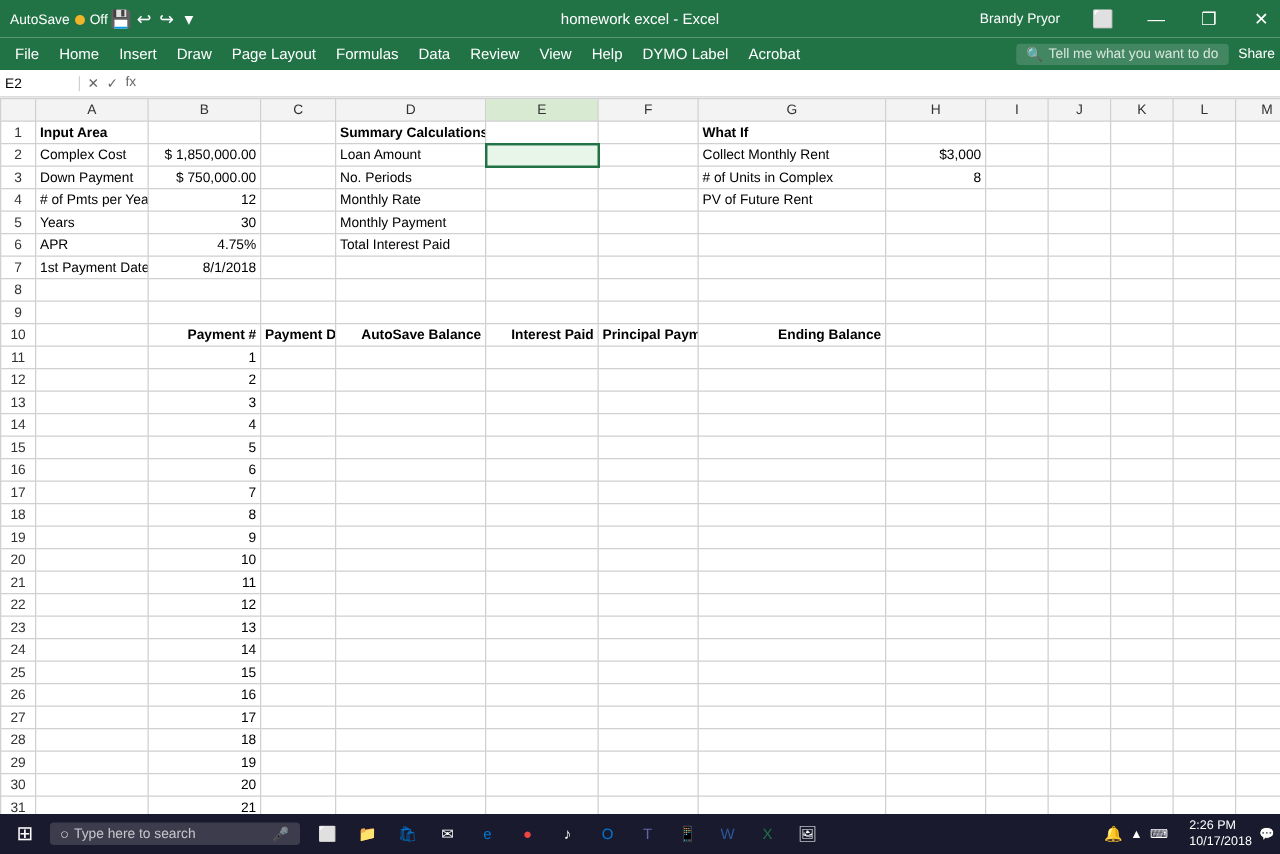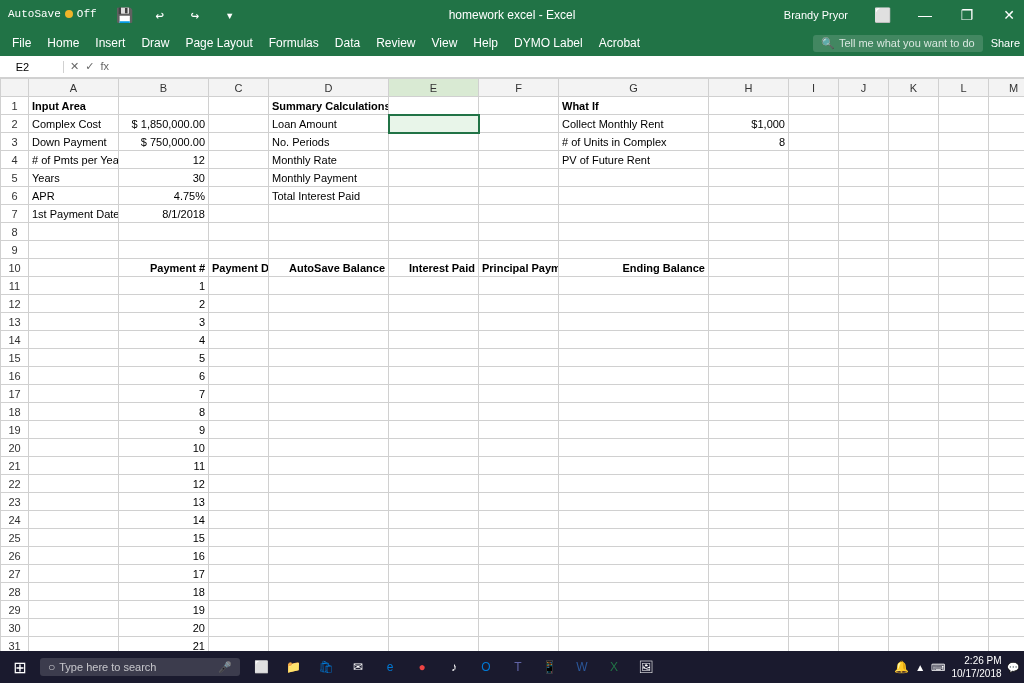"AutoSave" .title-bar-left { align-items: flex-start -> flex-end; font-family: Liberation Mono, monospace -> none; gap: 21px -> 4px }
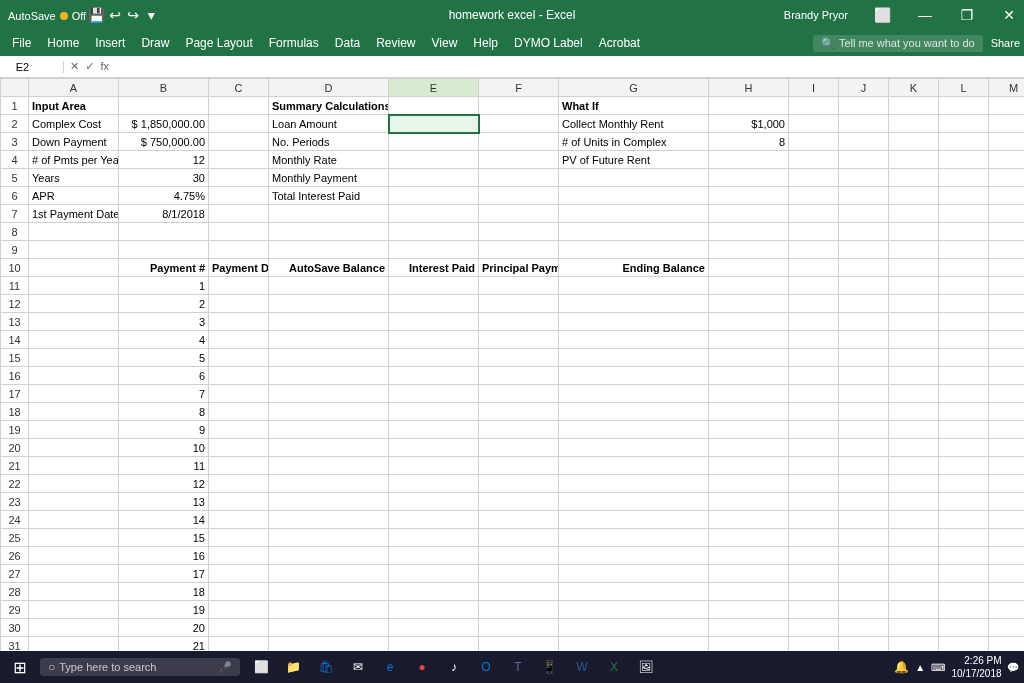"E2" .cell-ref { text-align: center -> none }
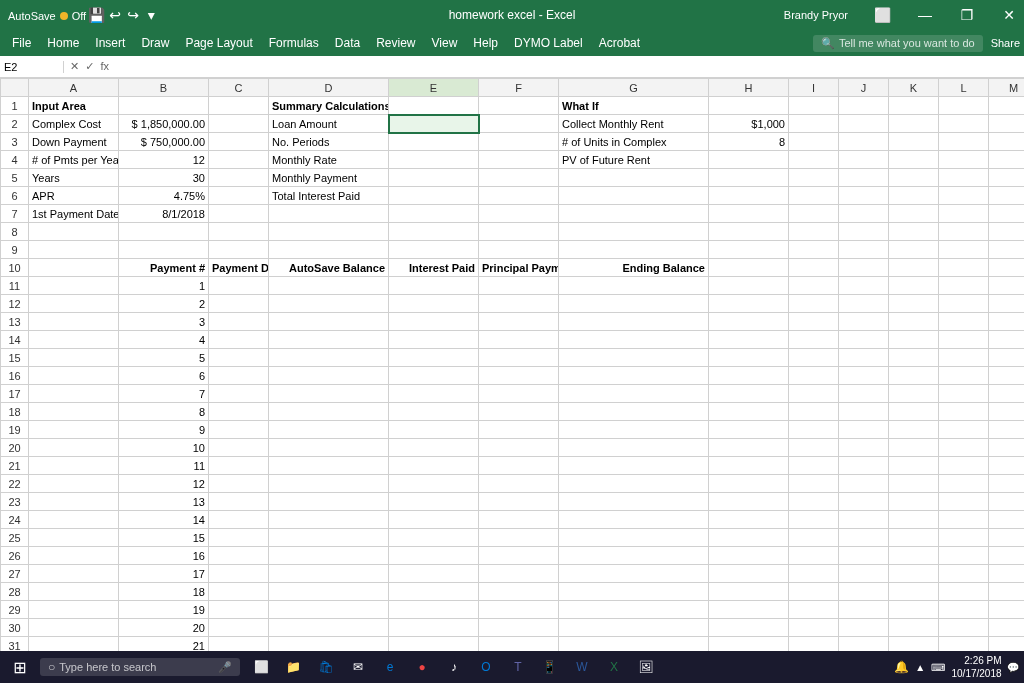"$1,000" td.align-right { text: $1,000 -> $3,000 }
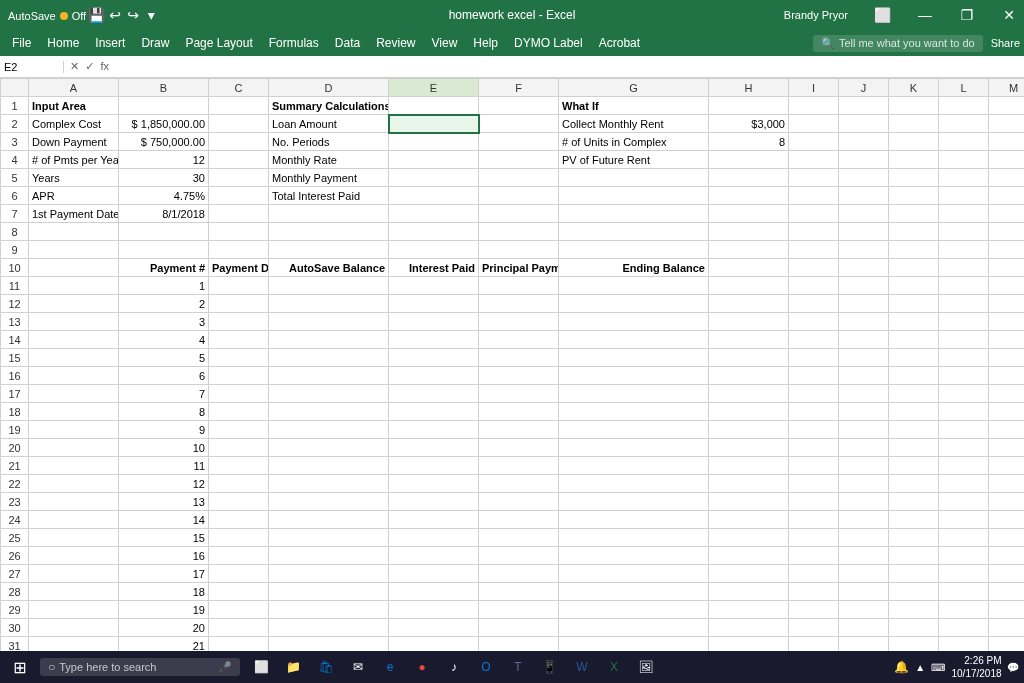"2:26 PM" div { margin-left: none -> 11px; text-align: right -> none }
